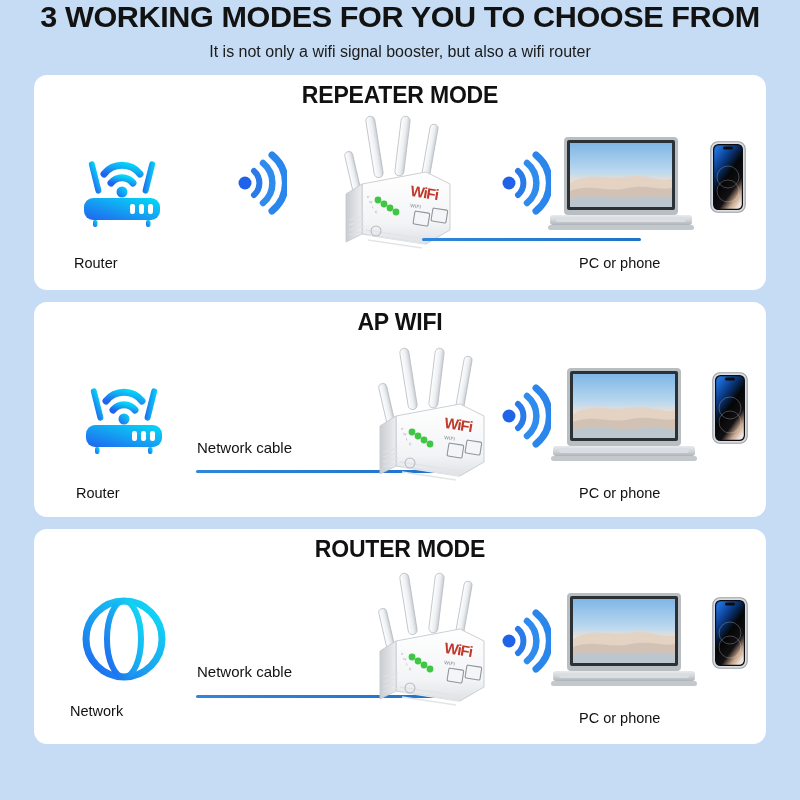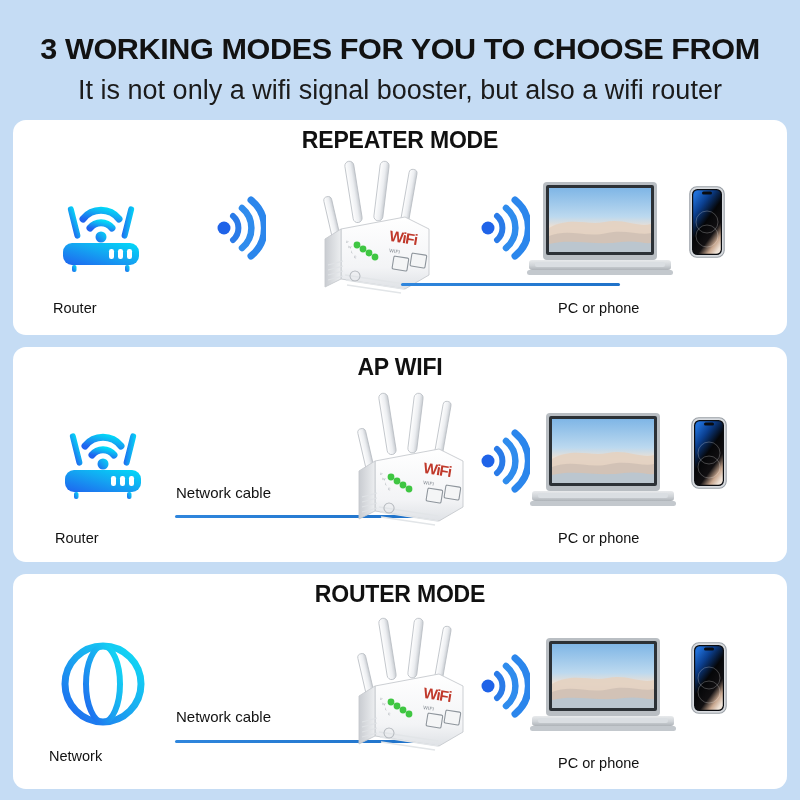"3 WORKING MODES FOR YOU" .header { padding-top: 32px -> 0 }
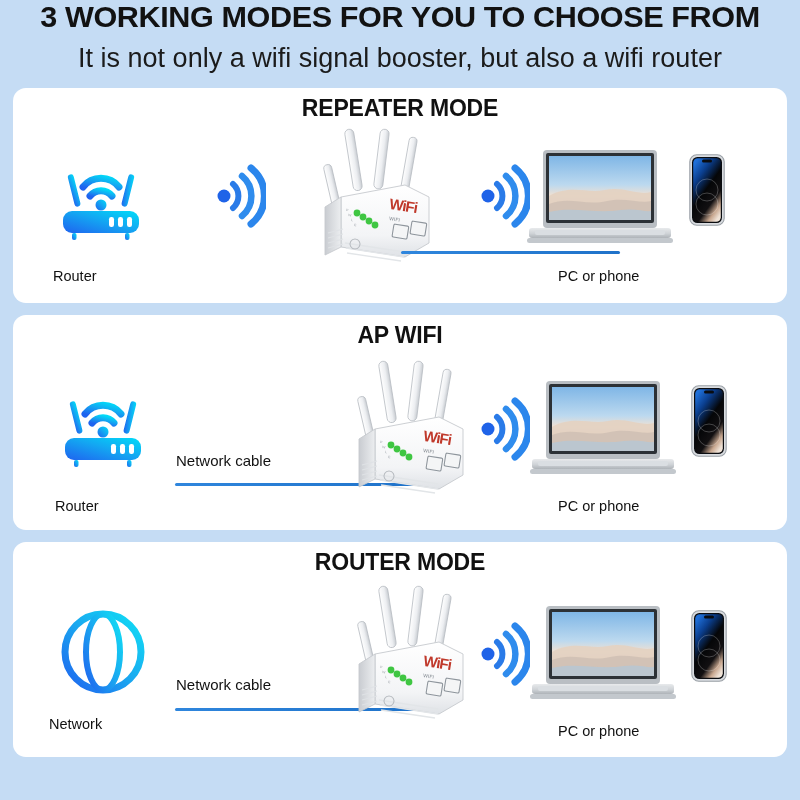"It is not only a" .sub-title { font-size: 27px -> 16px }
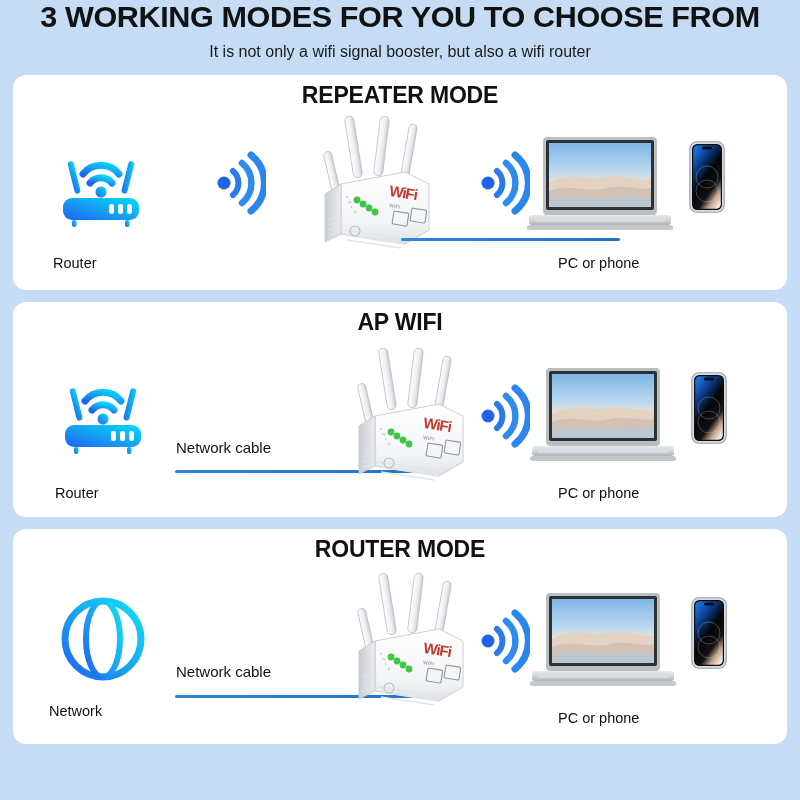"REPEATER MODE" .panels { padding: 0 13px -> 0 34px }
